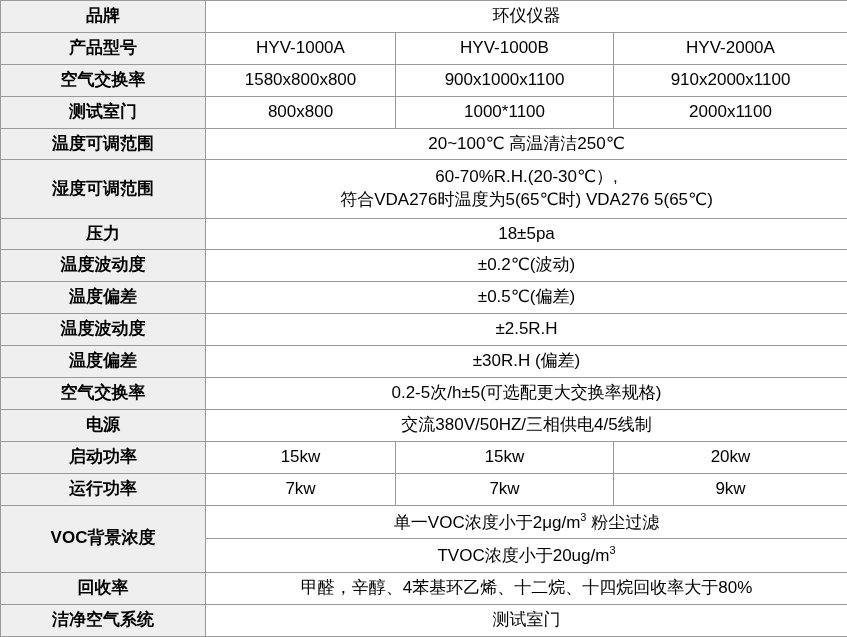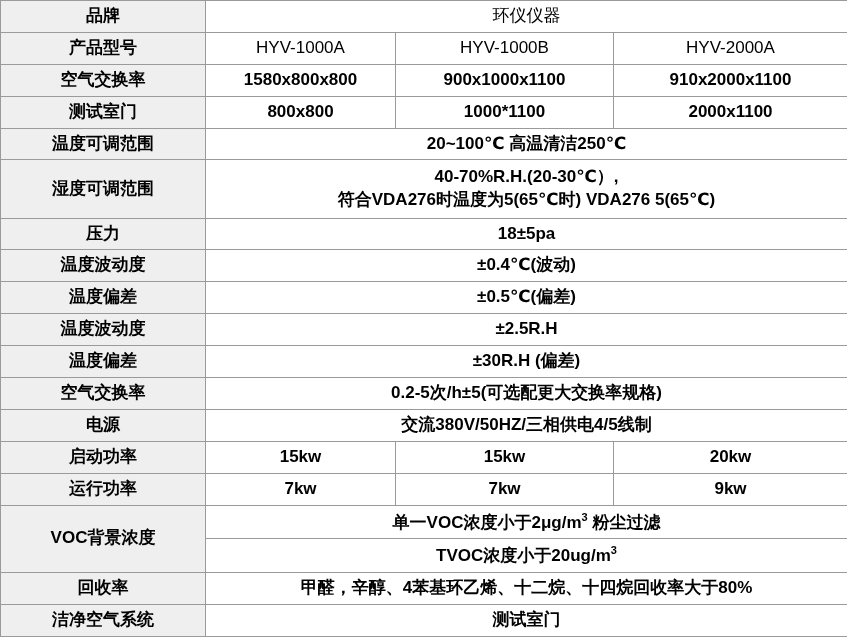"1580x800x800" td.value { font-weight: bold -> normal }
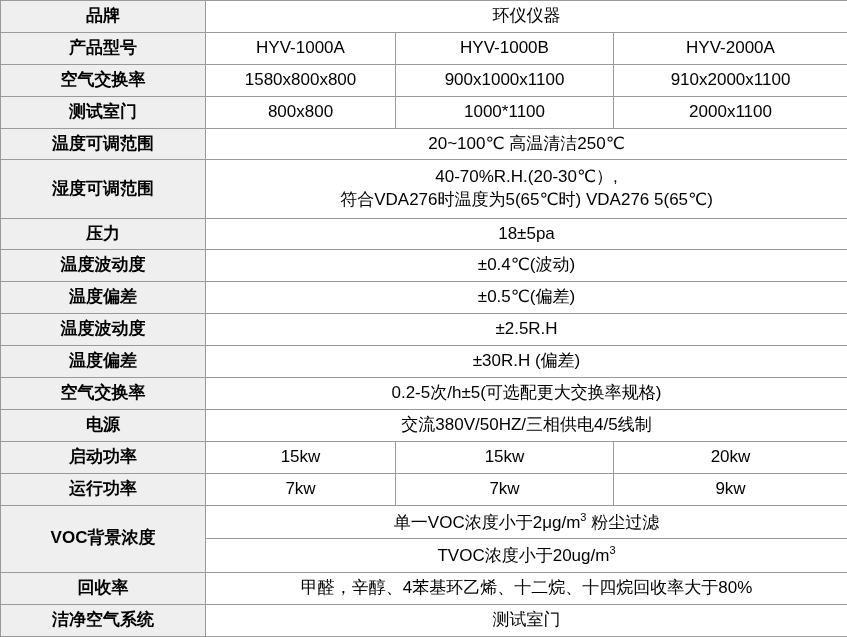"40-70%R.H.(20-30℃）," span.line { text: 40-70%R.H -> 60-70%R.H }
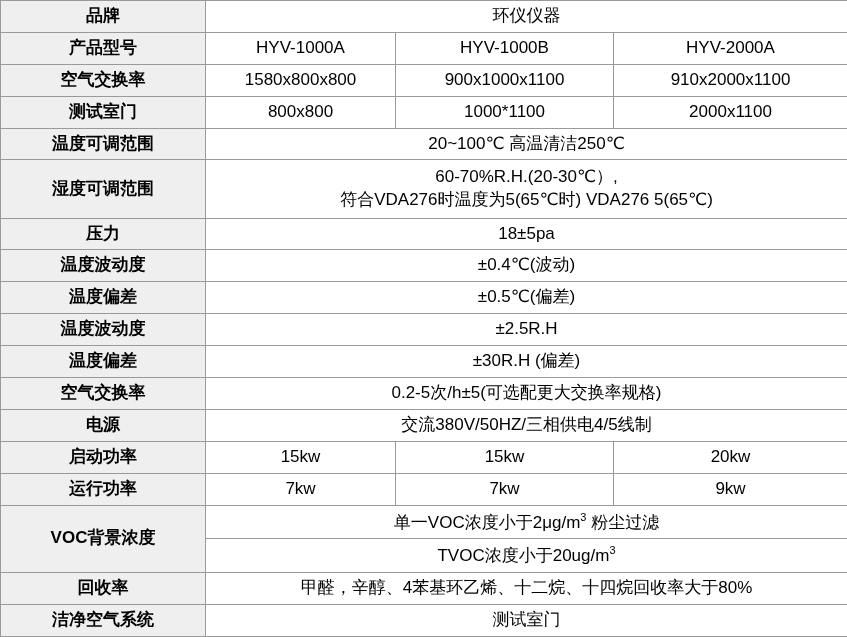"±0.4℃(波动)" td.value { text: 0.4 -> 0.2 }
